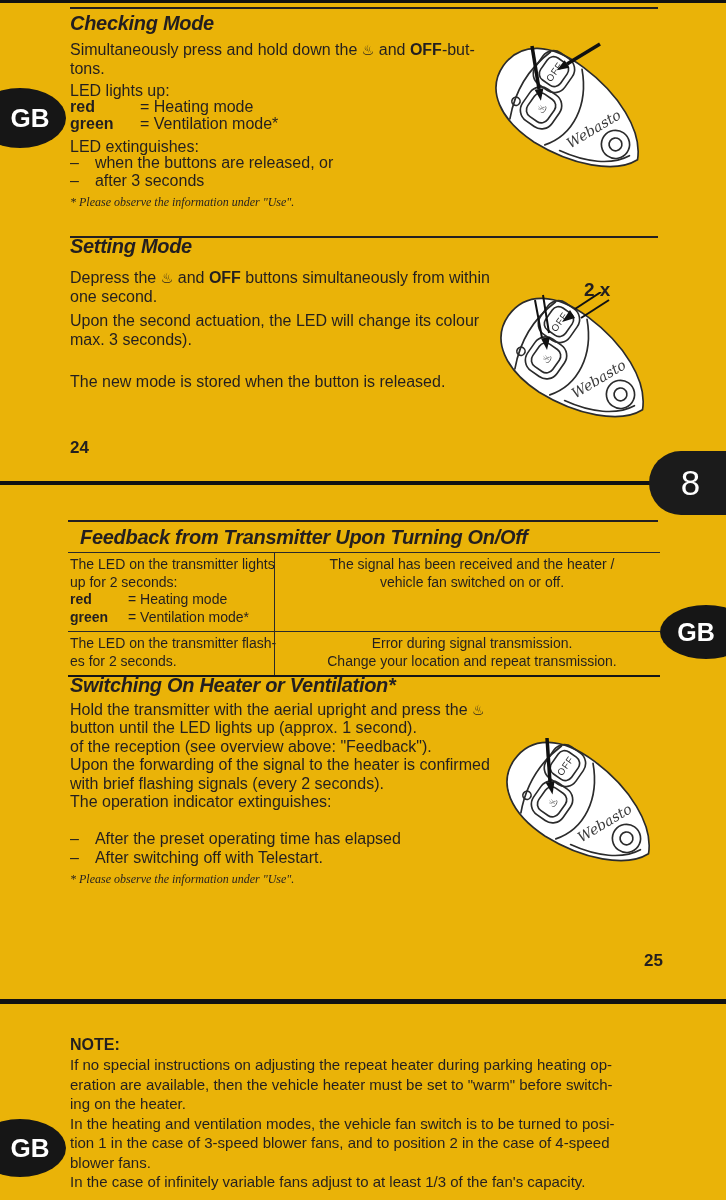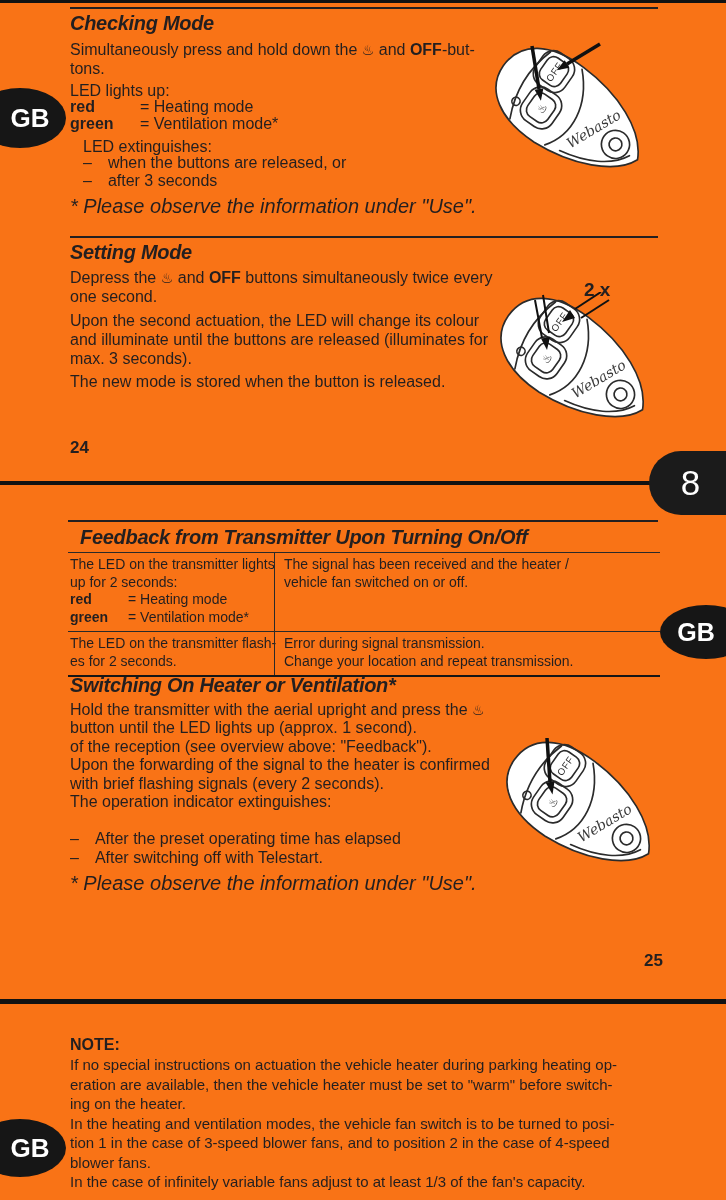"Checking Mode" .page { background: #f97316 -> #eab308 }
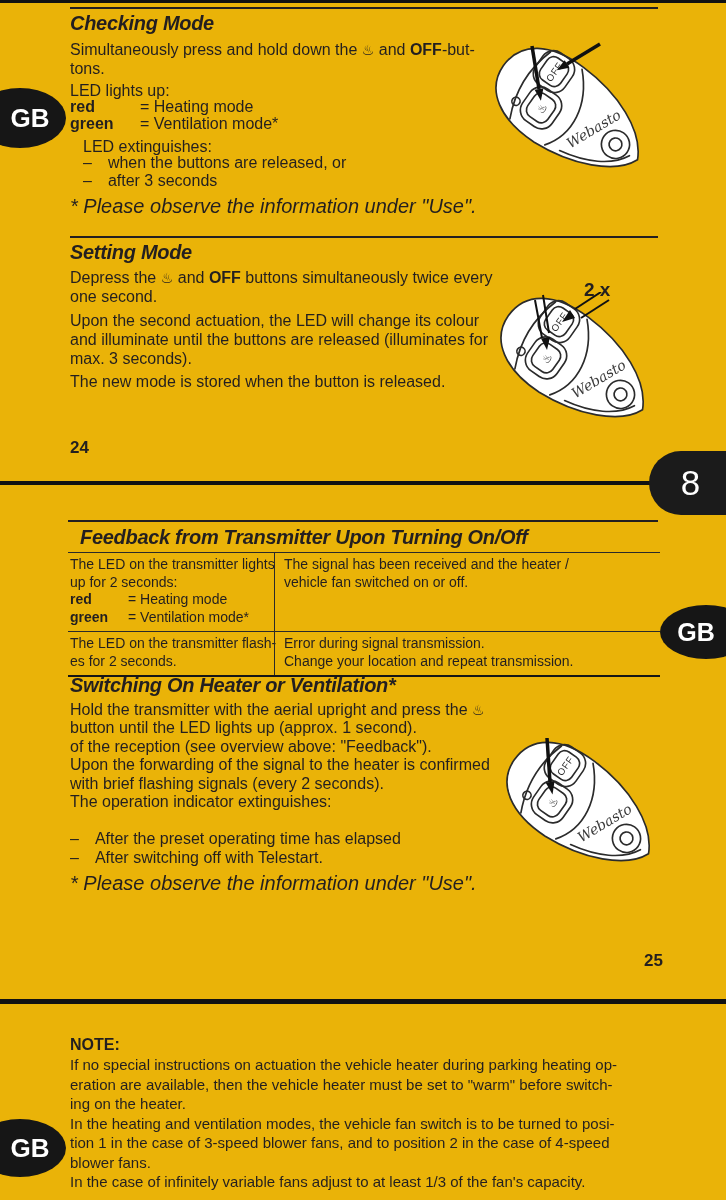"LED extinguishes:" div.abs { margin-left: 13px -> none }
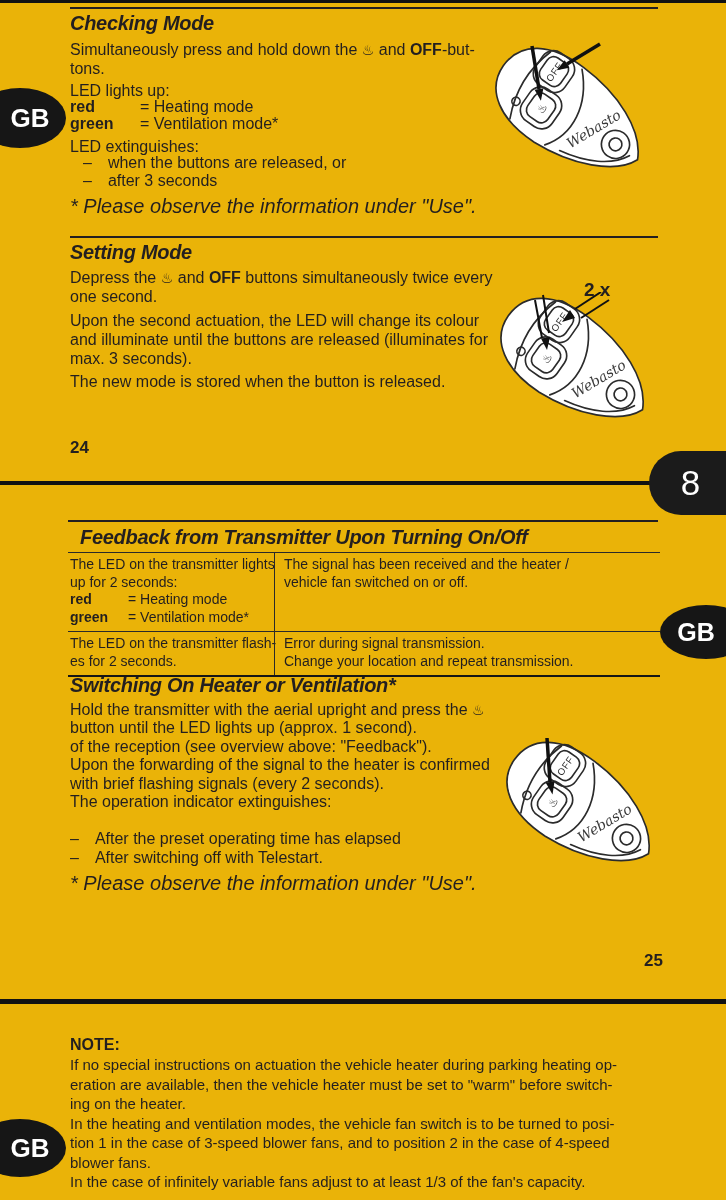"– when the buttons are" div.abs { margin-left: 13px -> none }
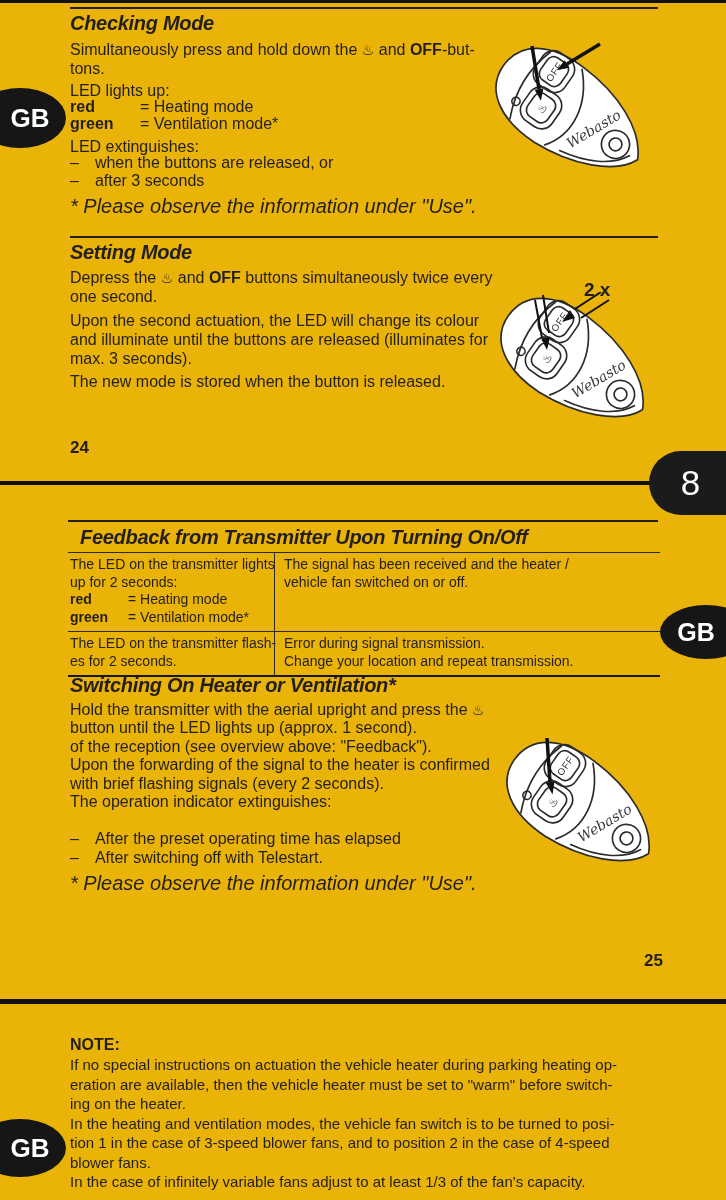"* Please observe the information" .foot { font-family: none -> Liberation Serif, serif; font-size: 20px -> 12px }
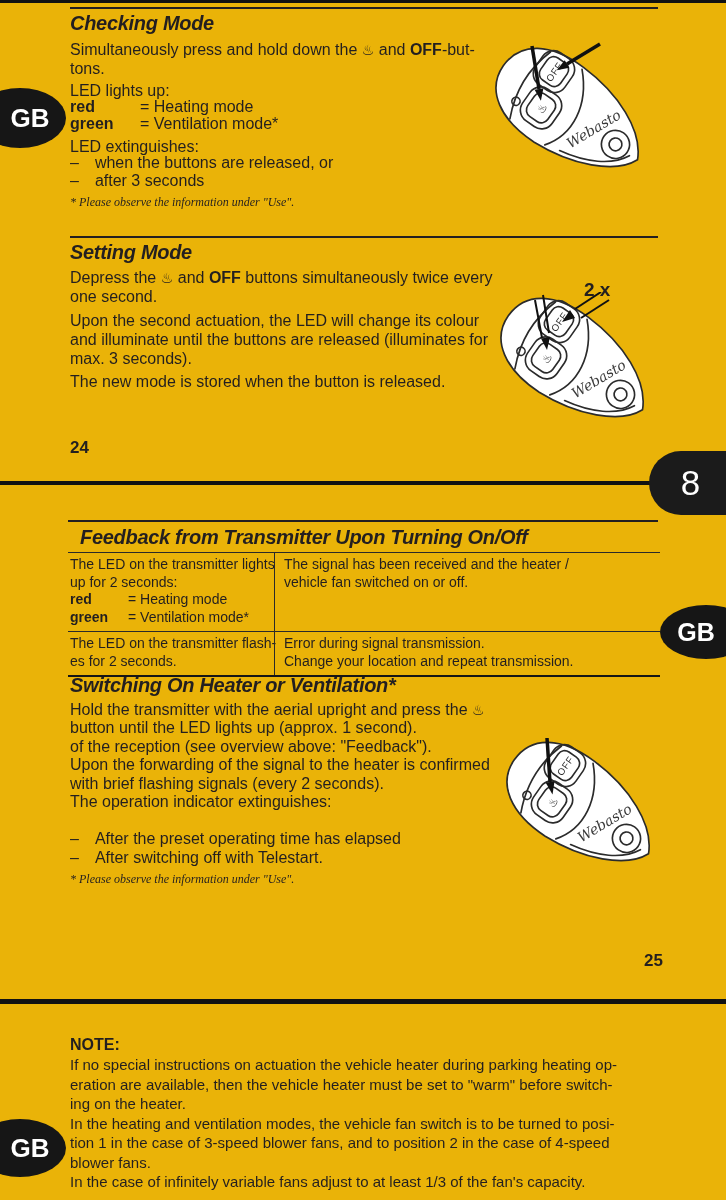"Setting Mode" div.sec-title { top: 241px -> 235px }
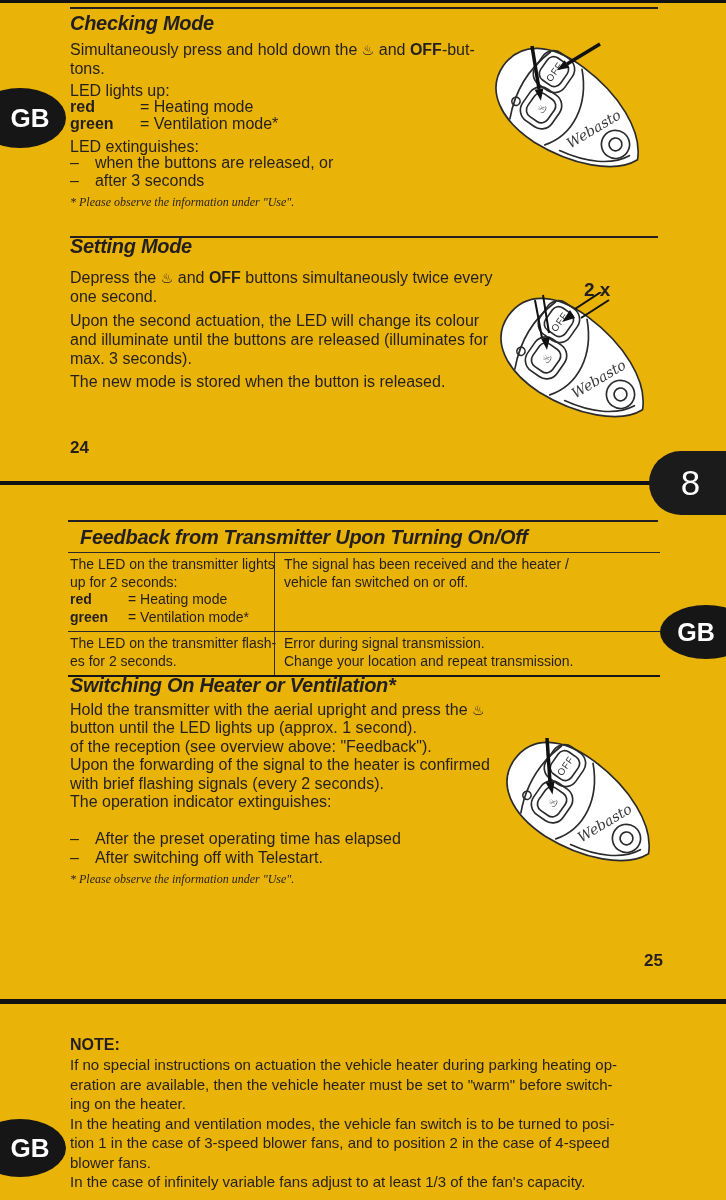"buttons simultaneously twice every" span { text: twice every -> from within }
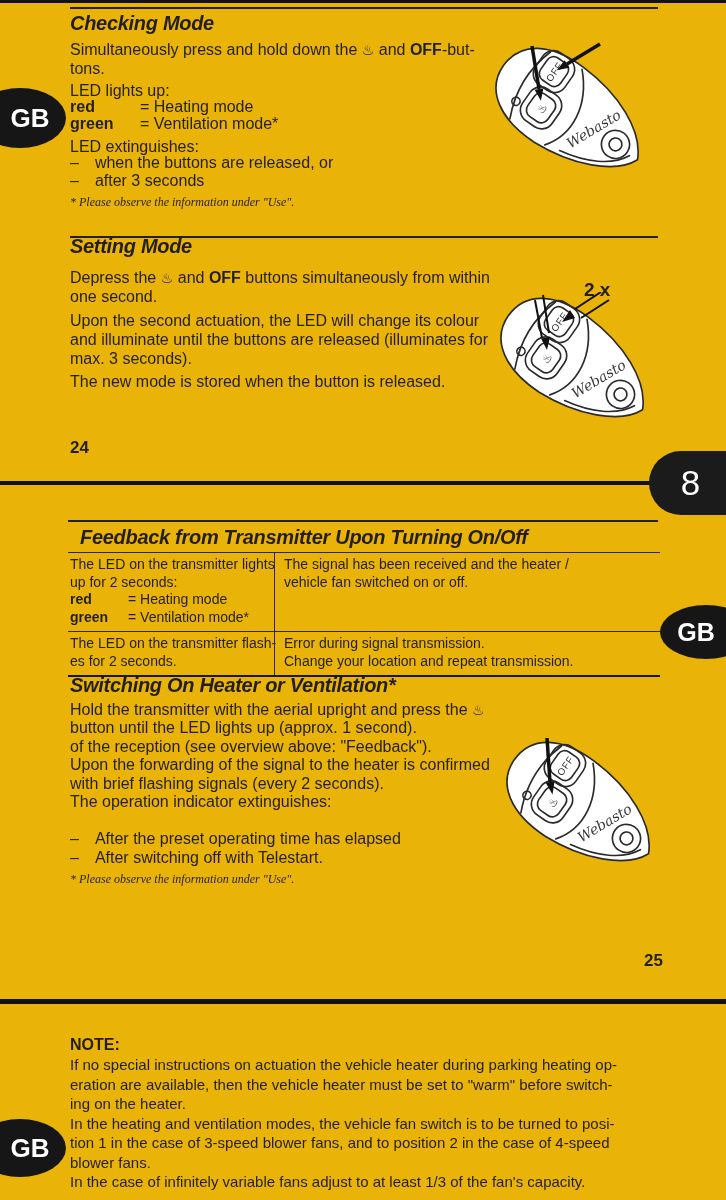"and illuminate until the buttons" div.line { html: <div>and illuminate until the buttons are released (illuminates for</div> -> none }
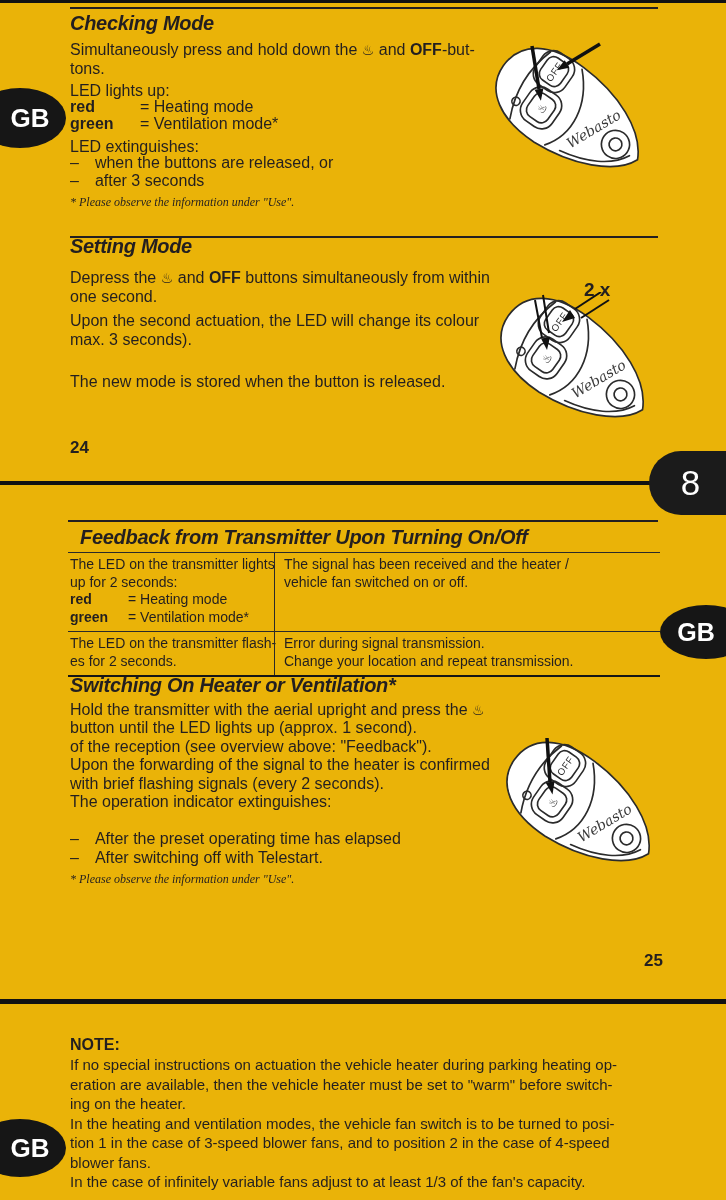"The signal has been received" .fcr { text-align: none -> center }
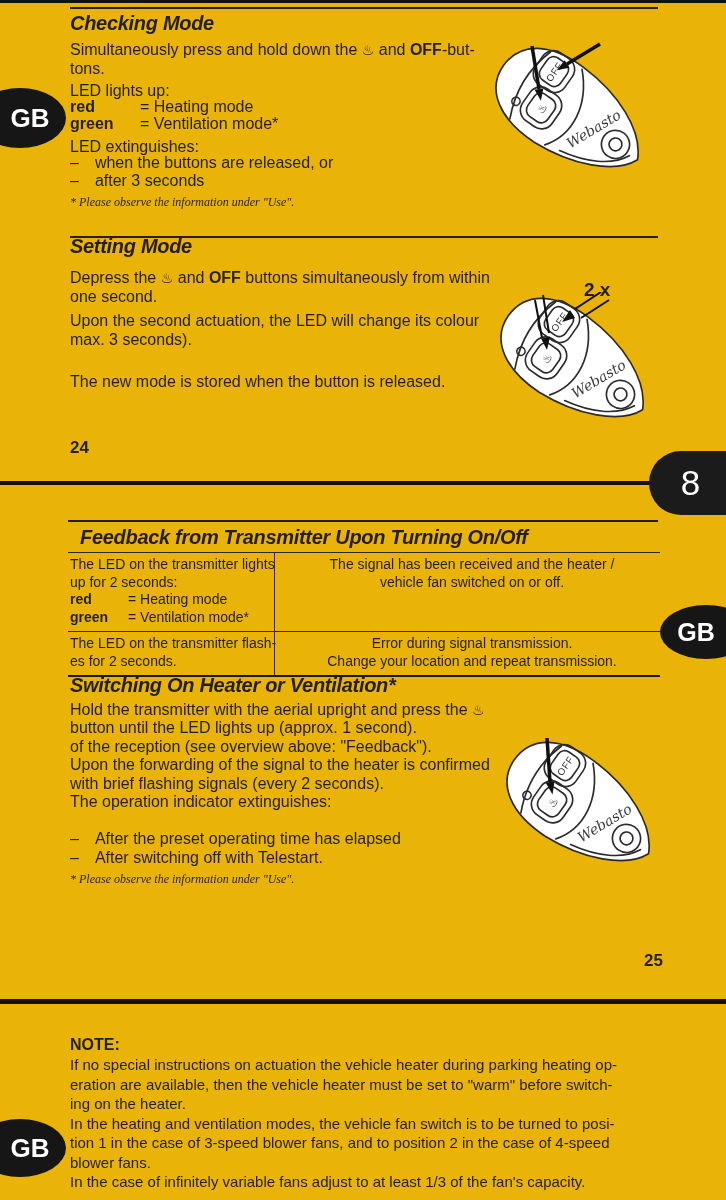"If no special instructions on" div.line { text: actuation the vehicle -> adjusting the repeat }
